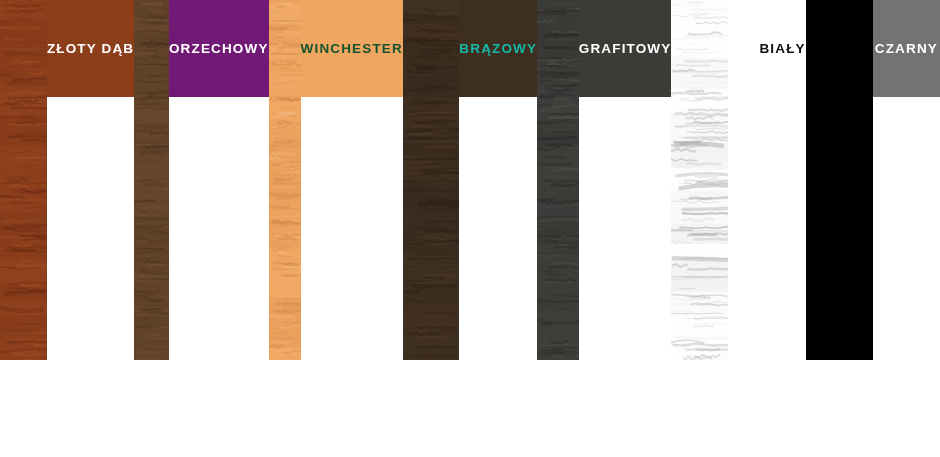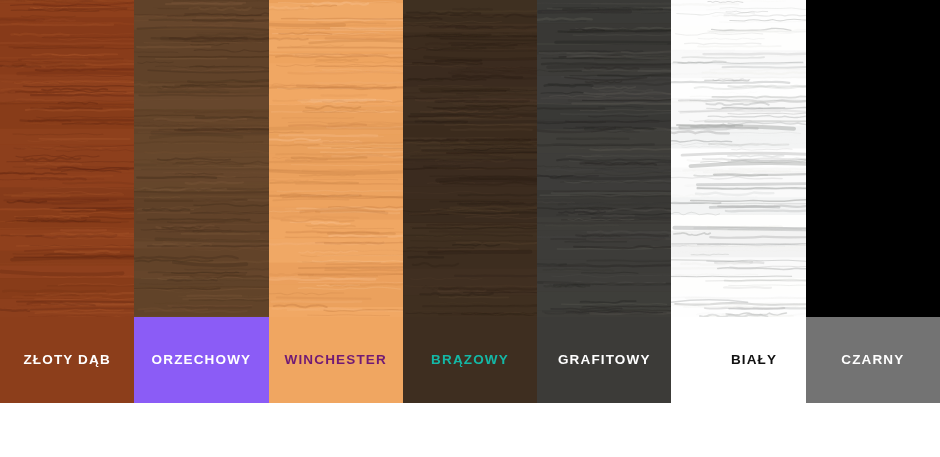"ZŁOTY DĄB" .swatch-column { flex-direction: column -> row }
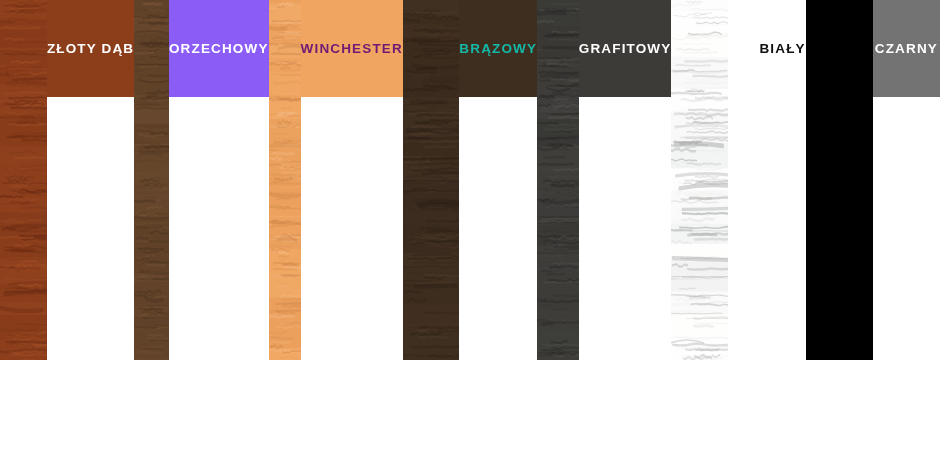"ORZECHOWY" div.label-strip { background: #8b5cf6 -> #701a75 }
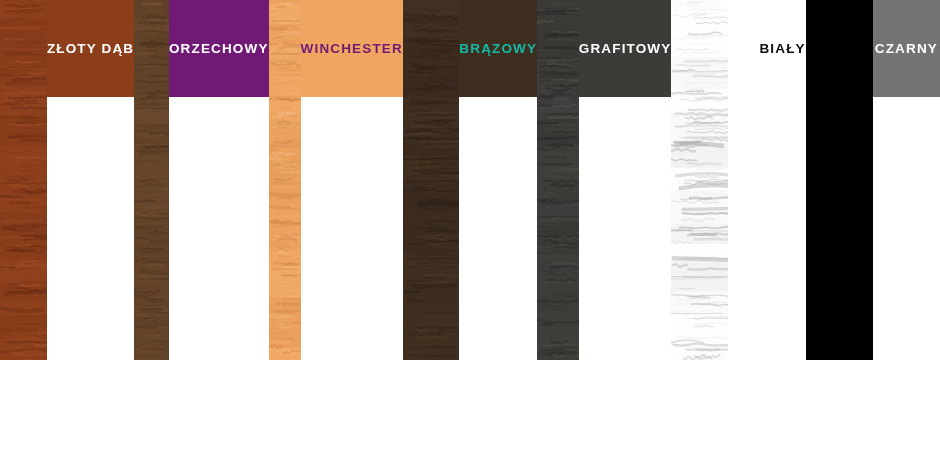"WINCHESTER" span.swatch-label { color: #701a75 -> #14532d }
